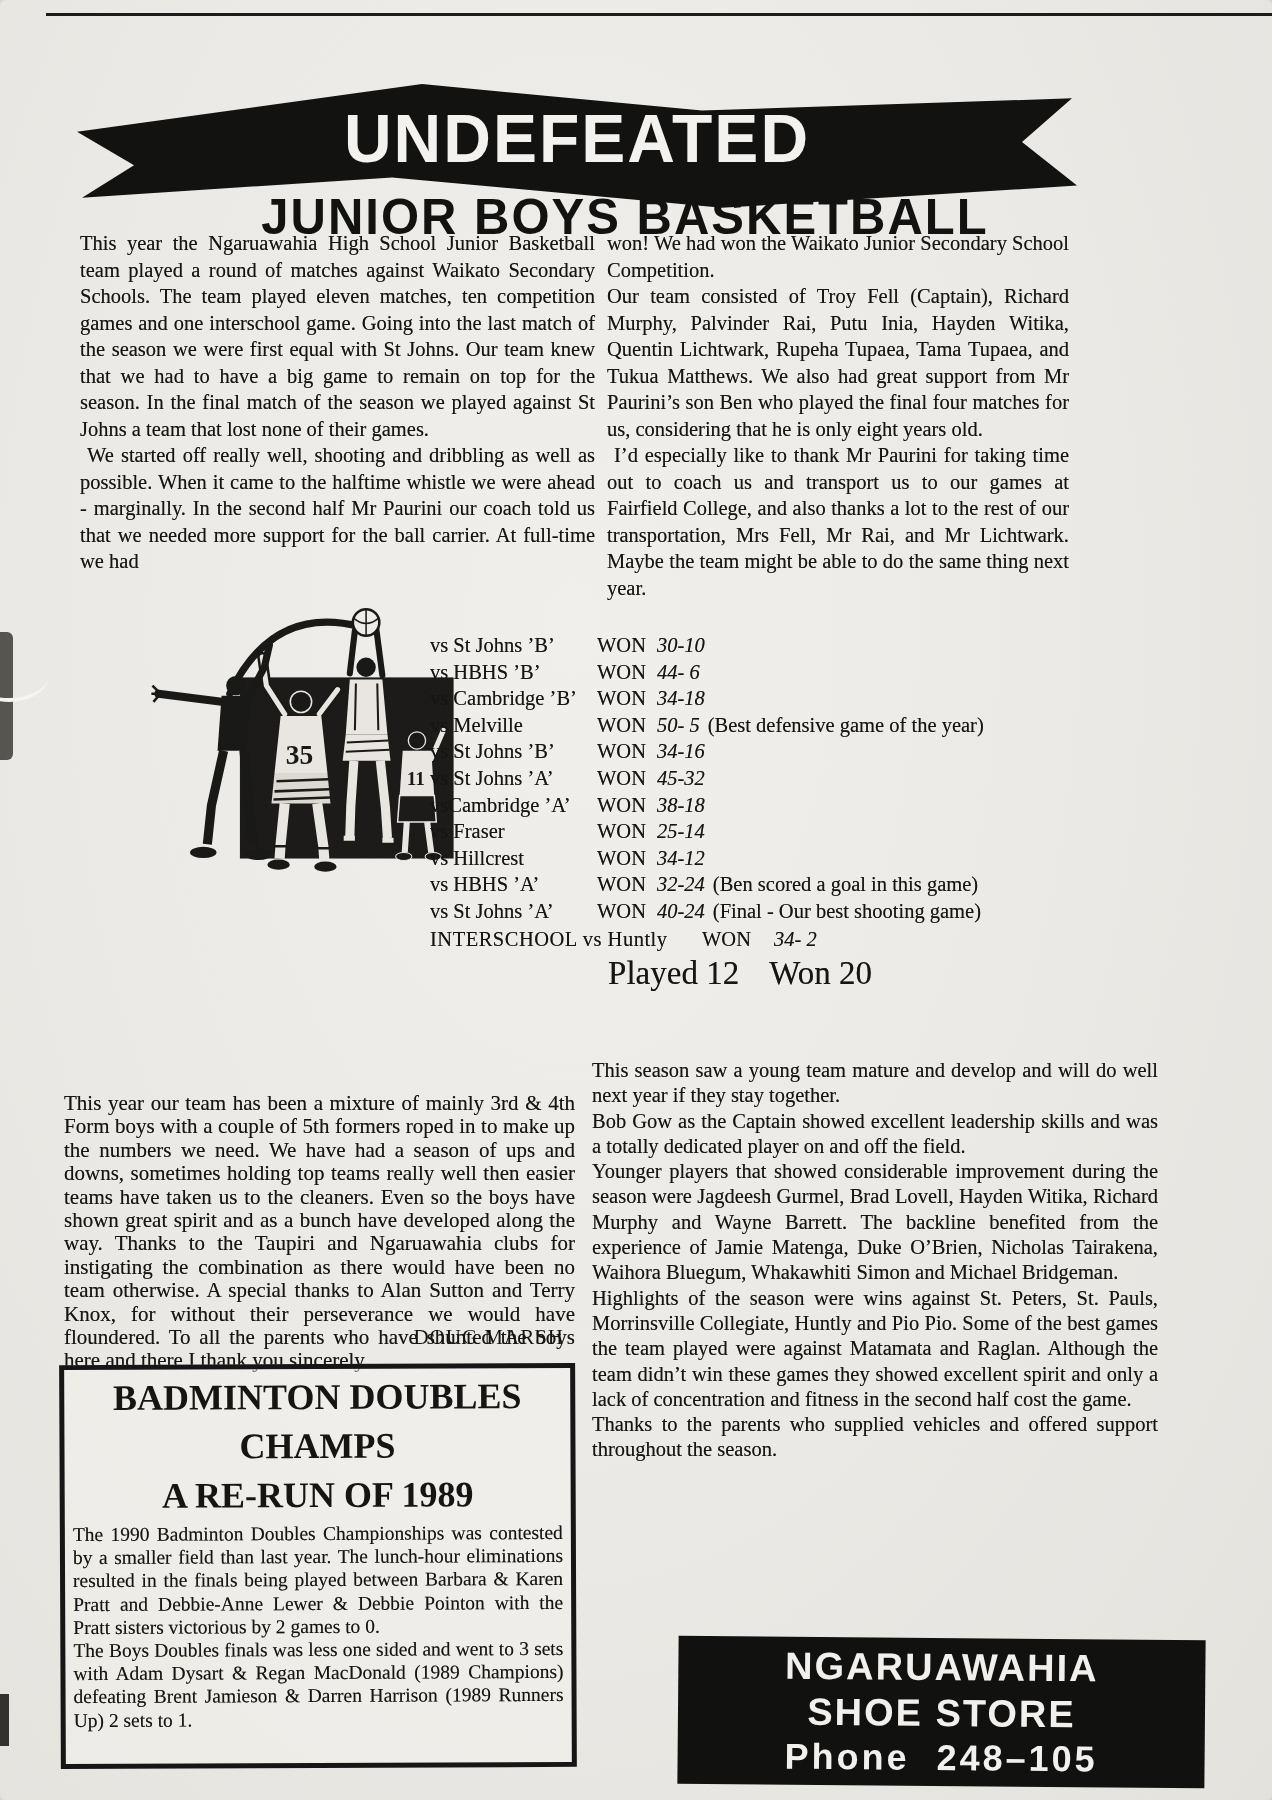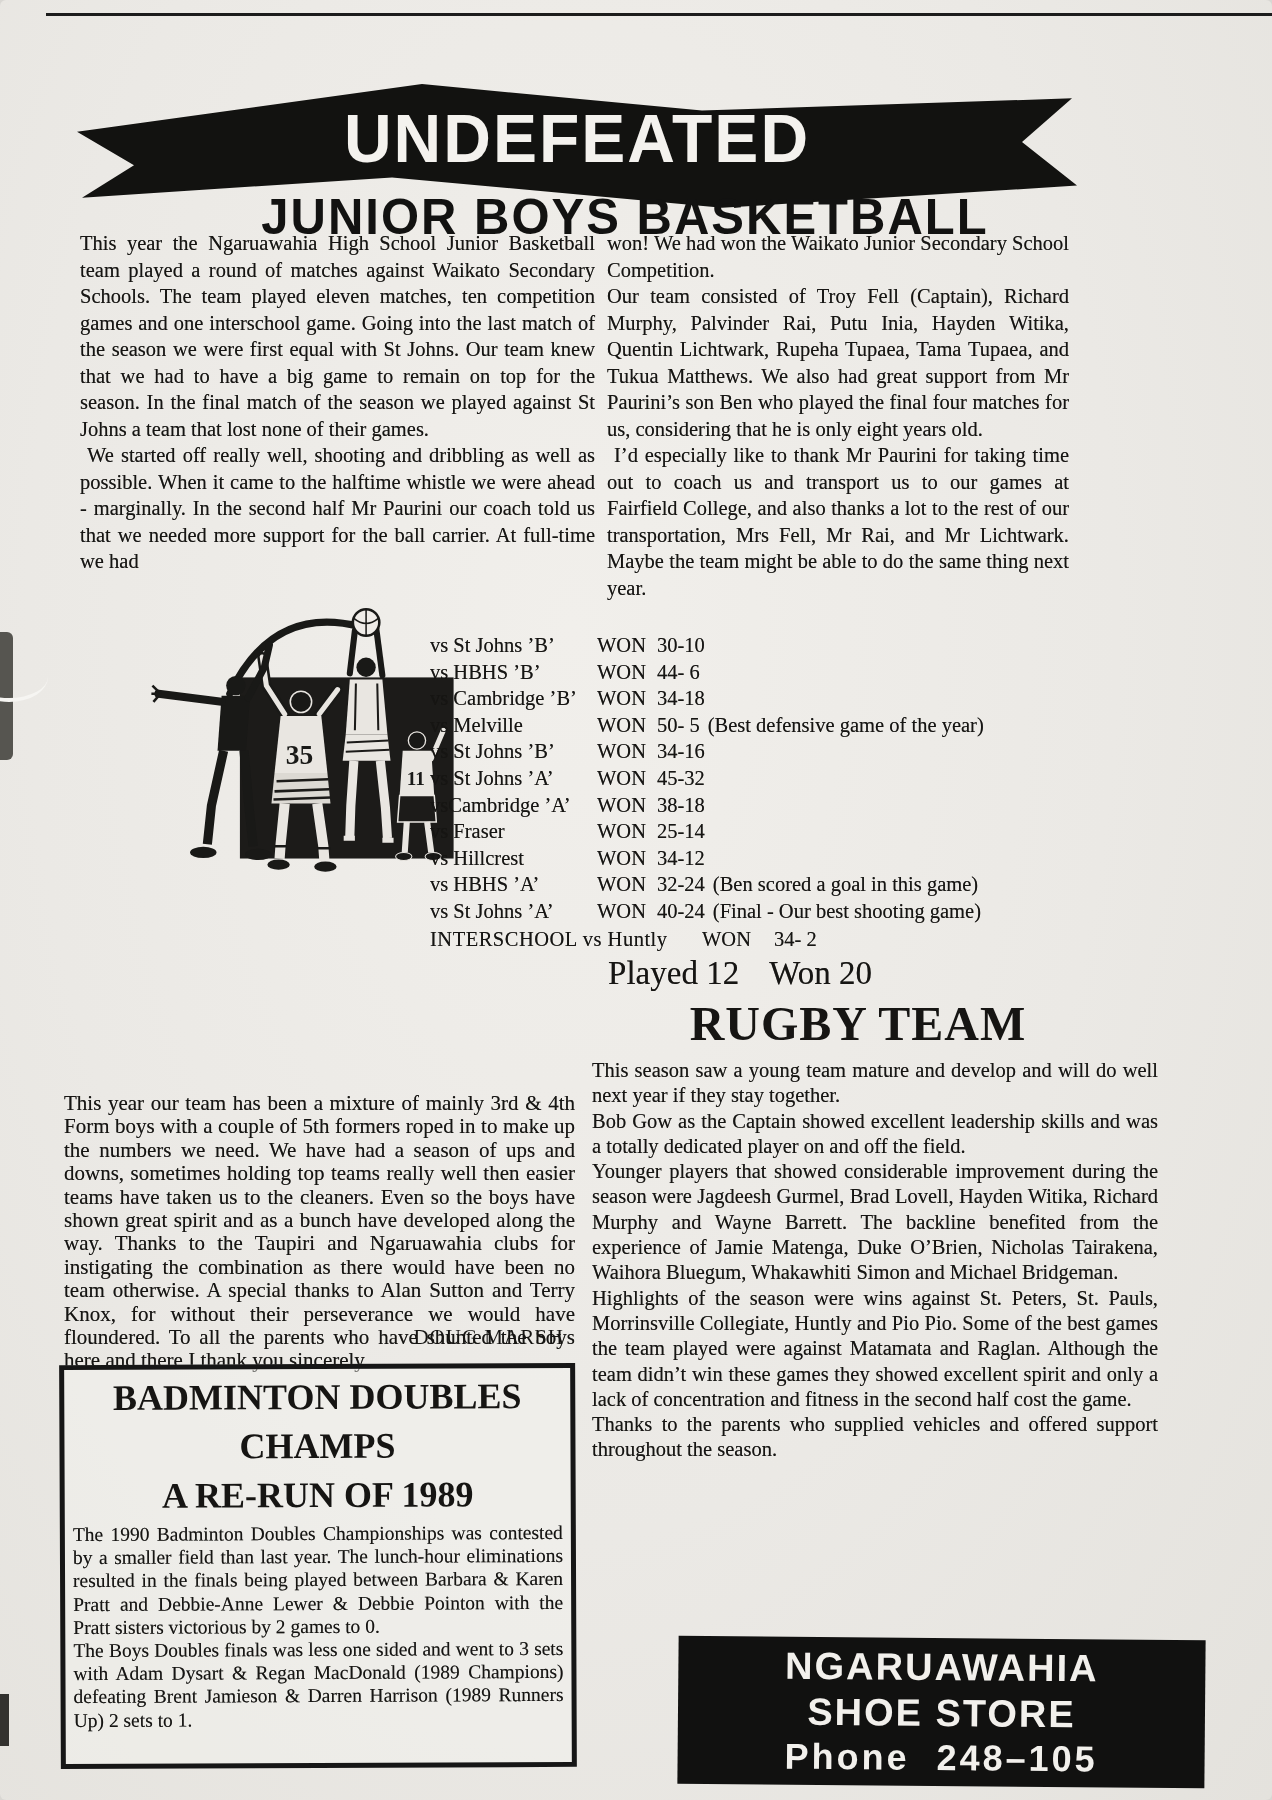"30-10" .r-score { font-style: none -> italic }
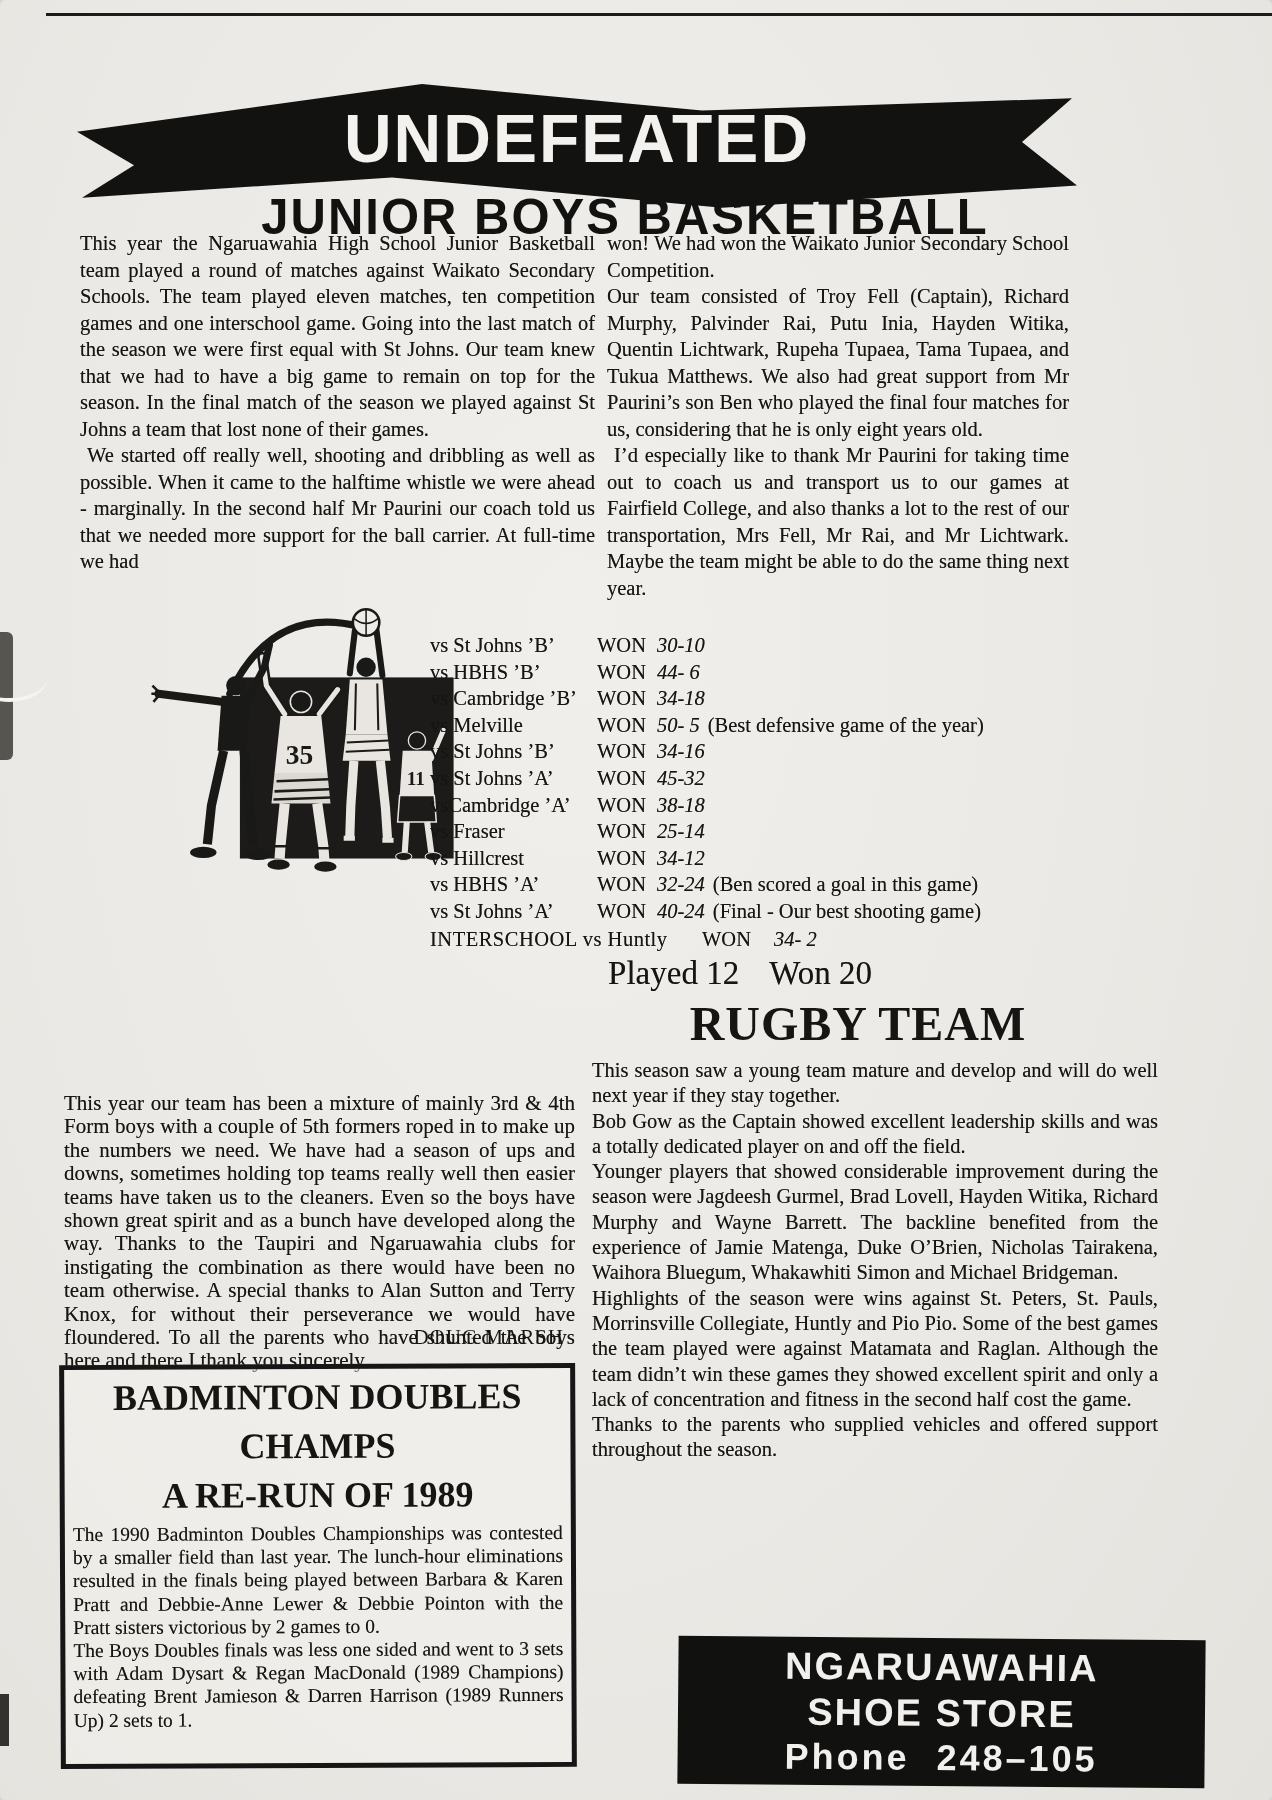"RUGBY TEAM" div.rugby-title { html: <div>RUGBY TEAM</div> -> none }
